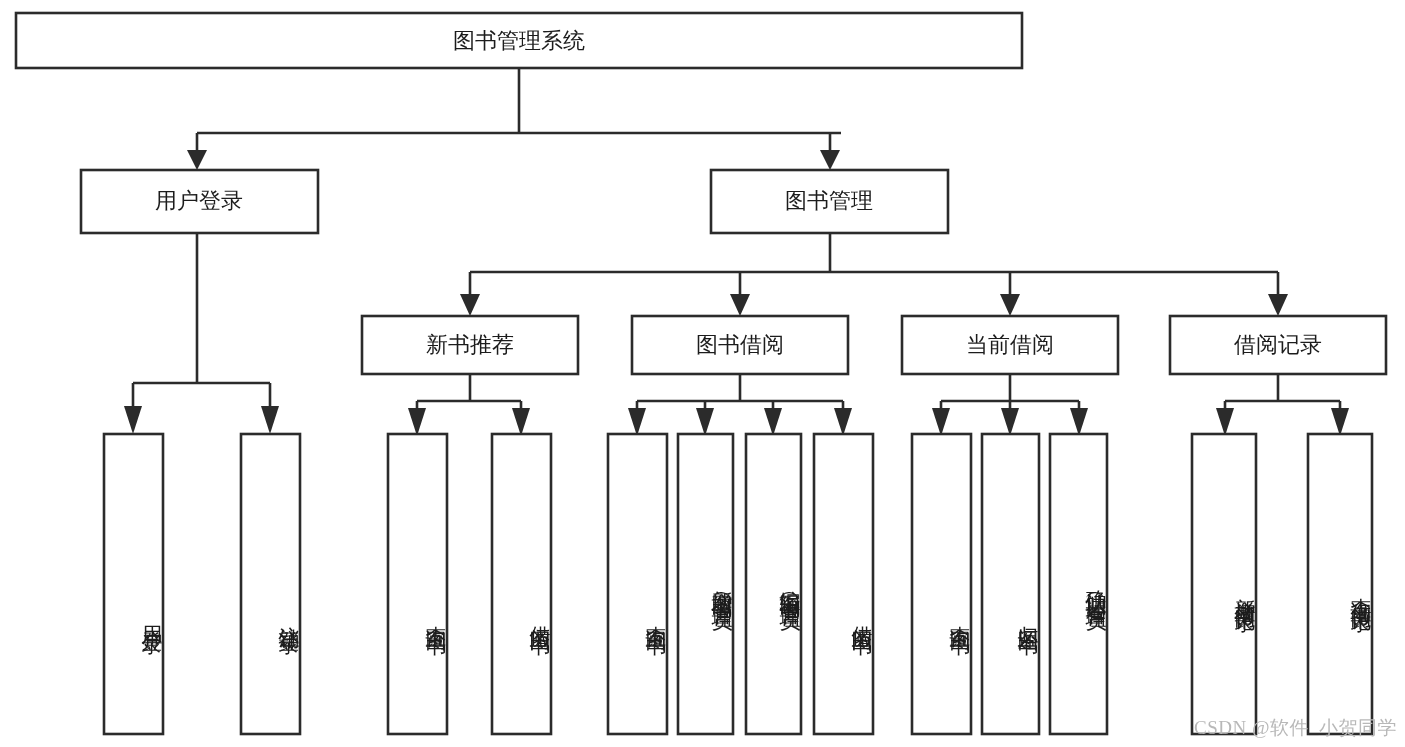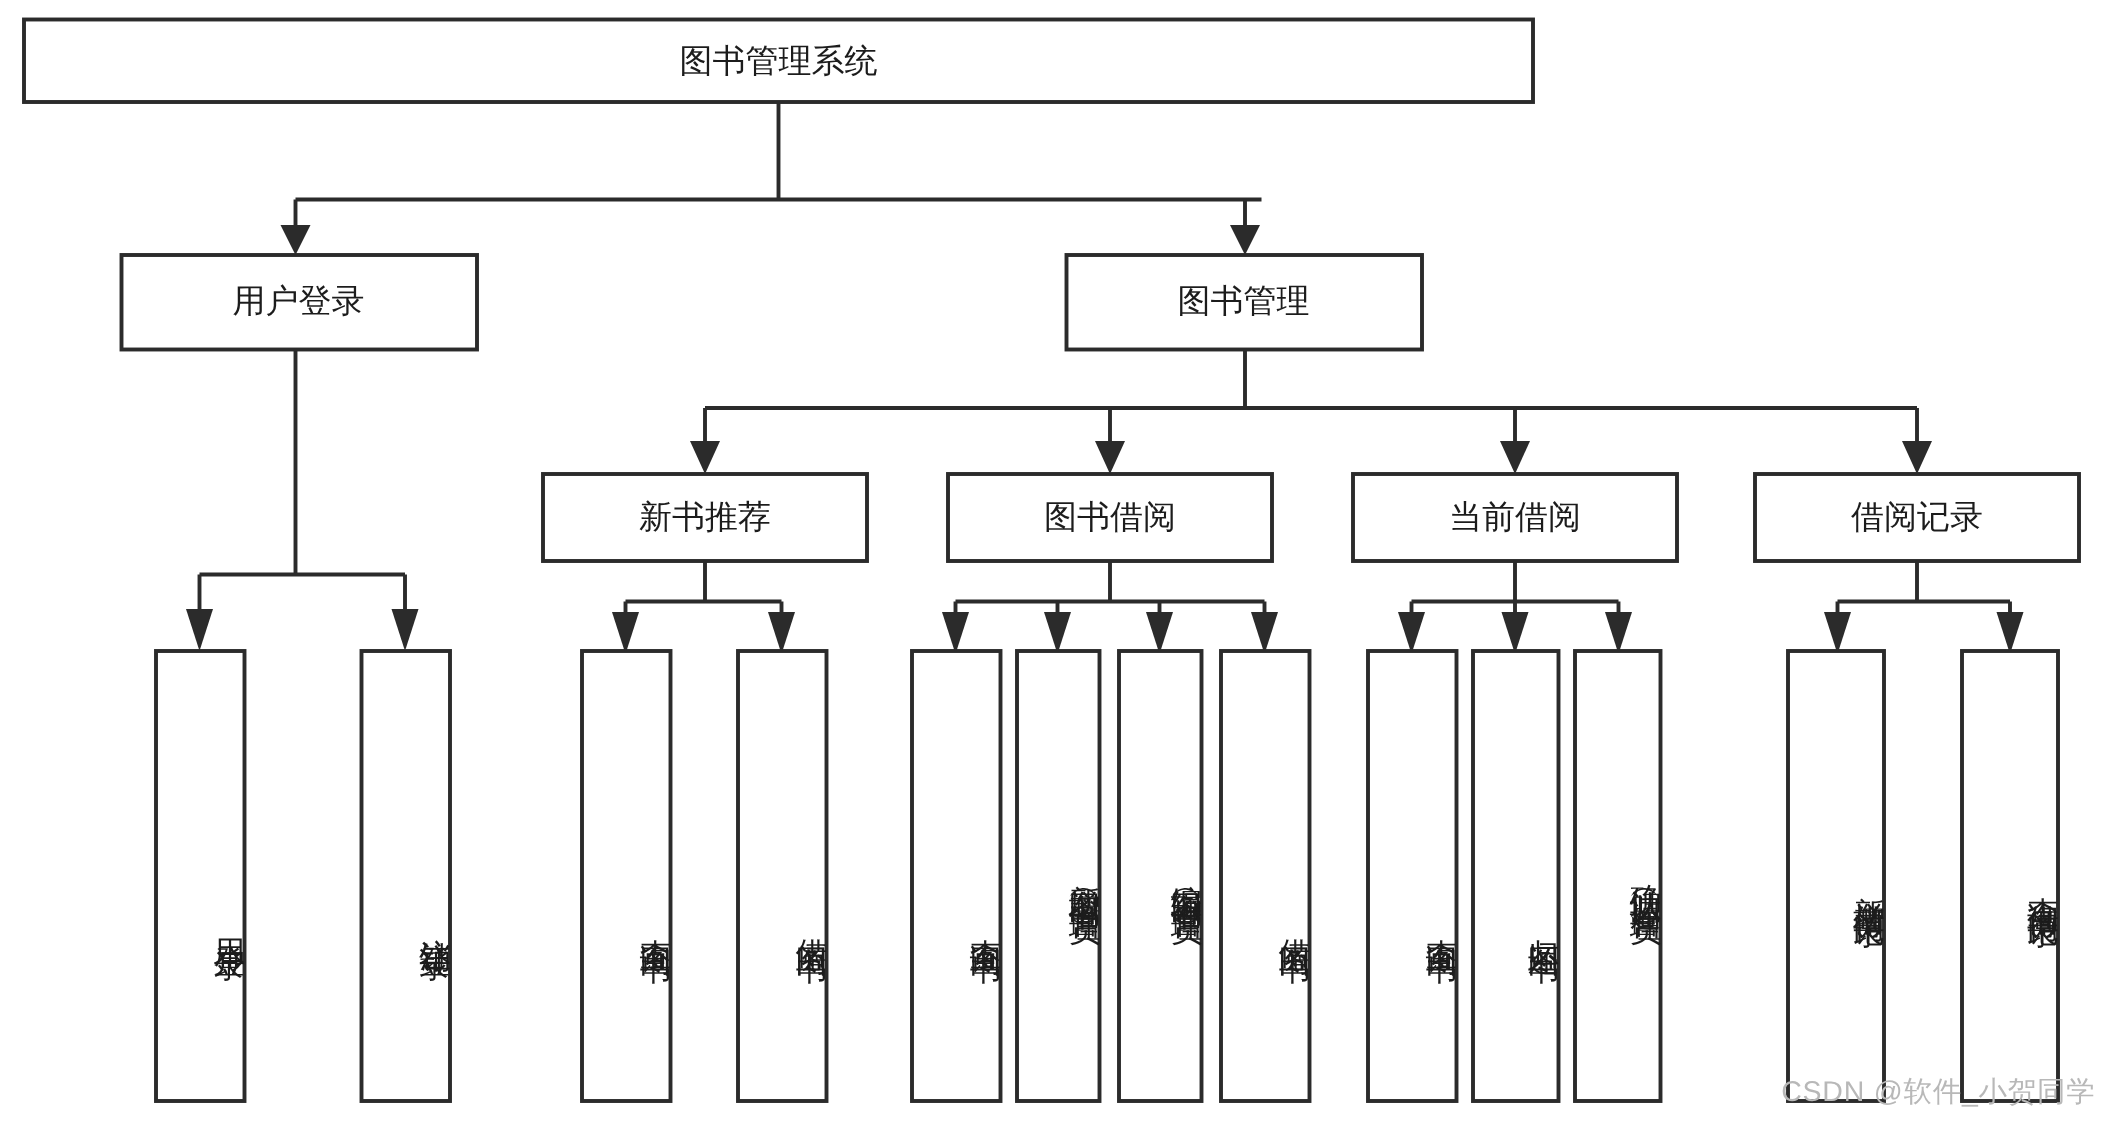"CSDN @软件_小贺同学" .watermark { font-family: Liberation Sans, sans-serif -> Liberation Serif, serif }
